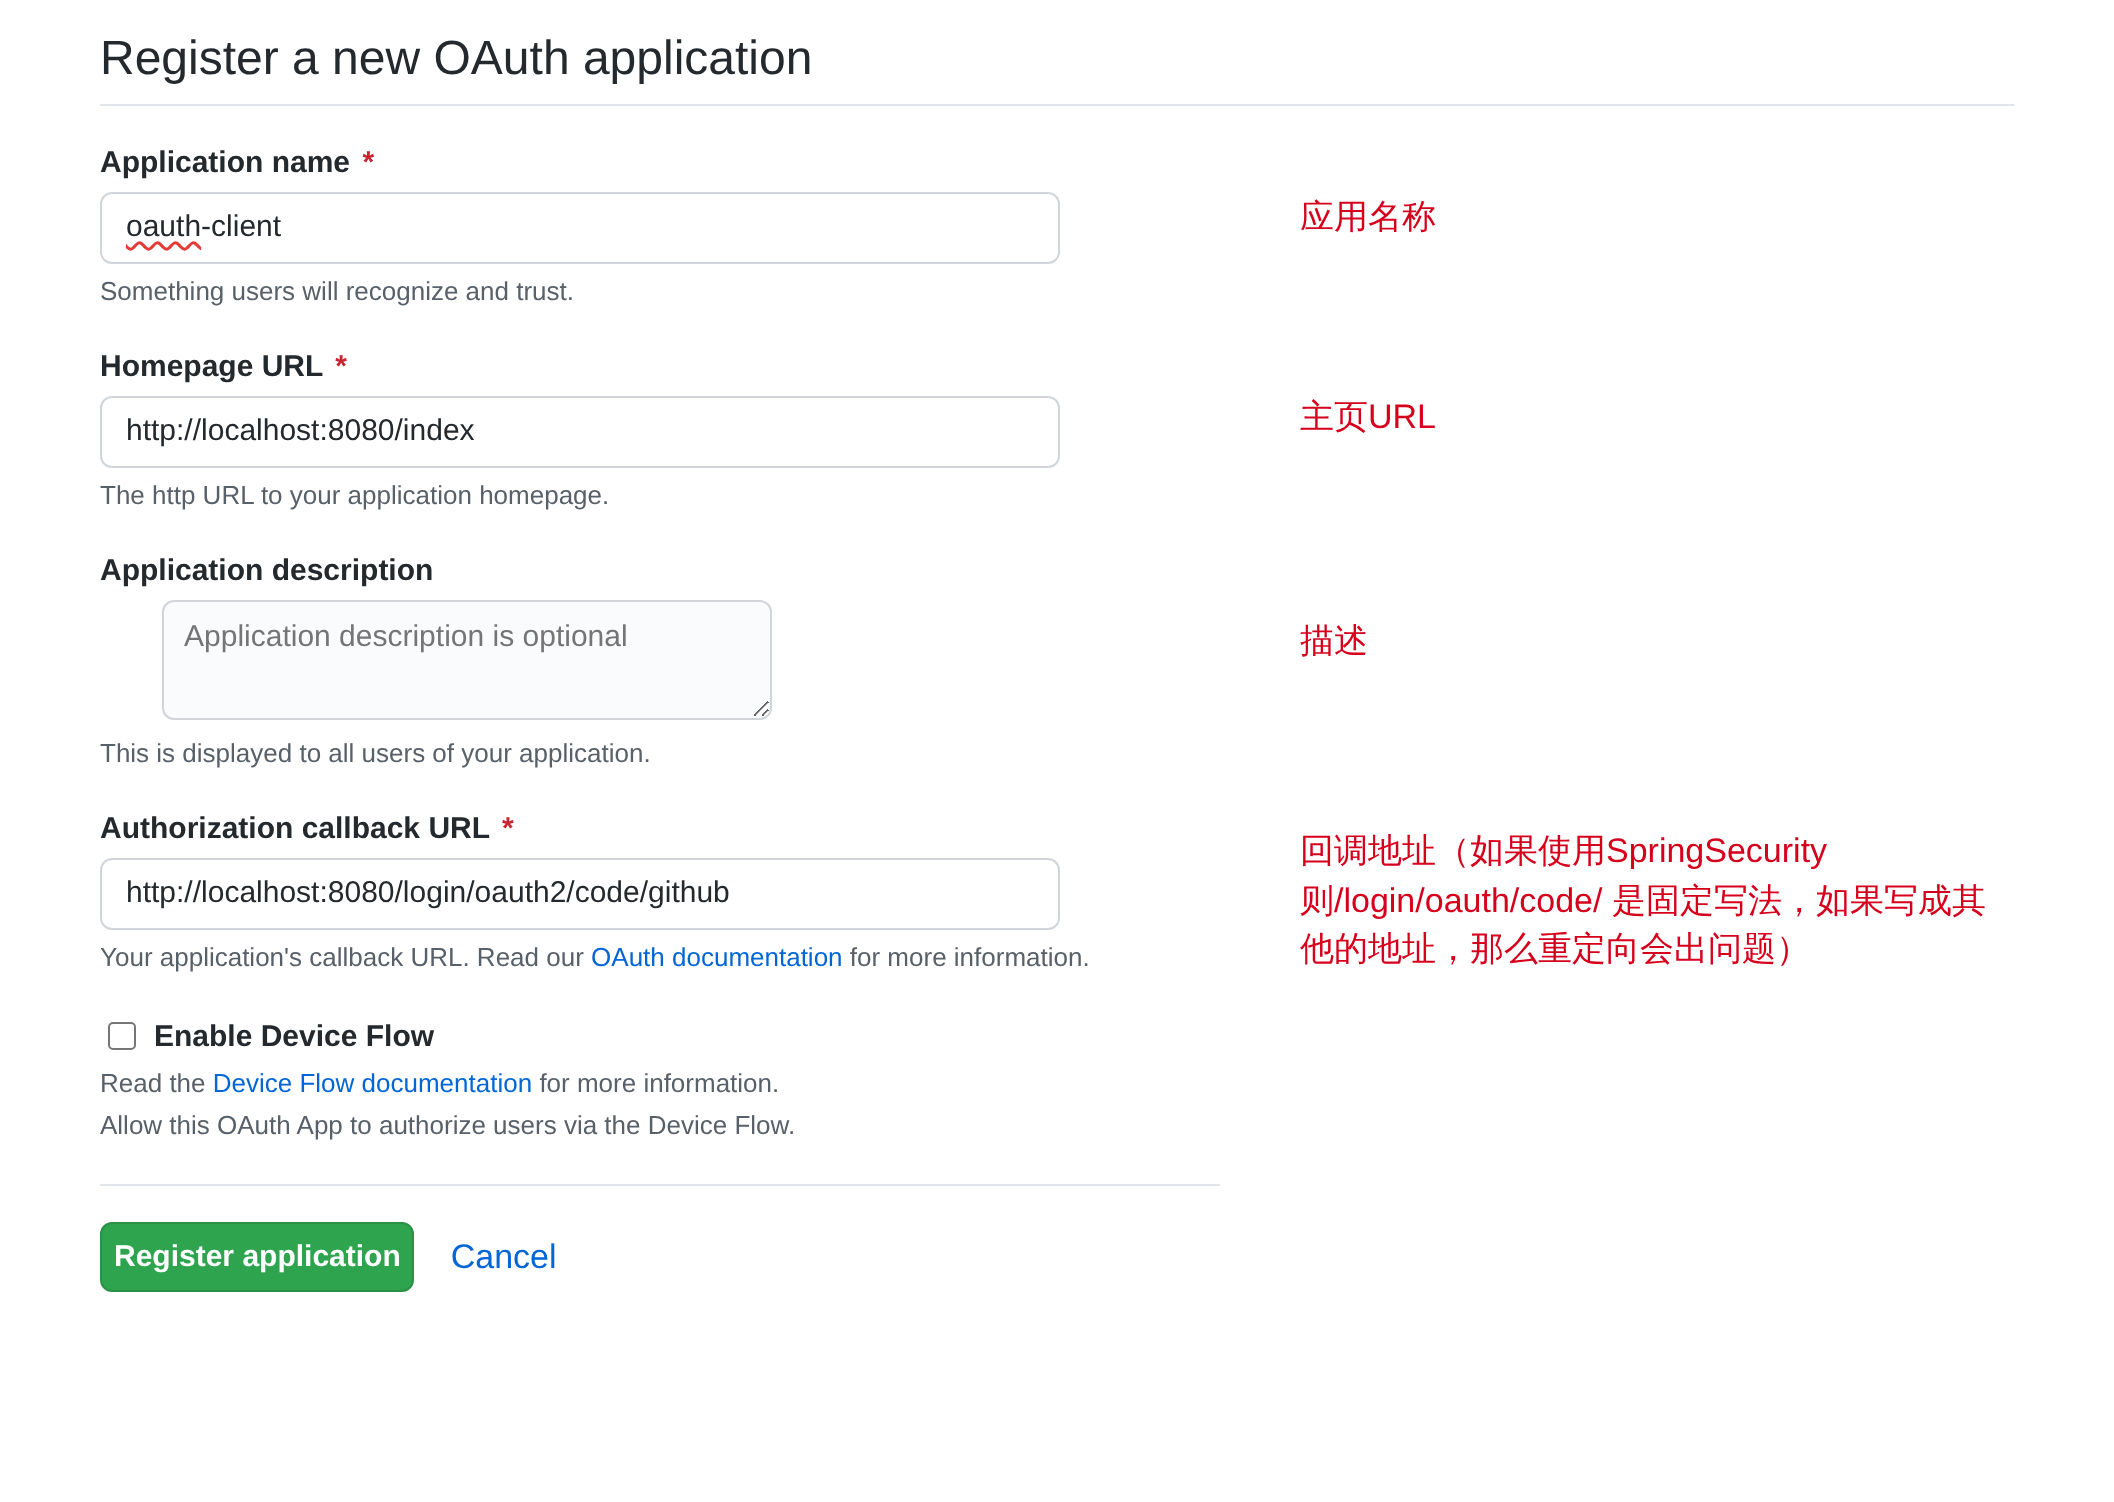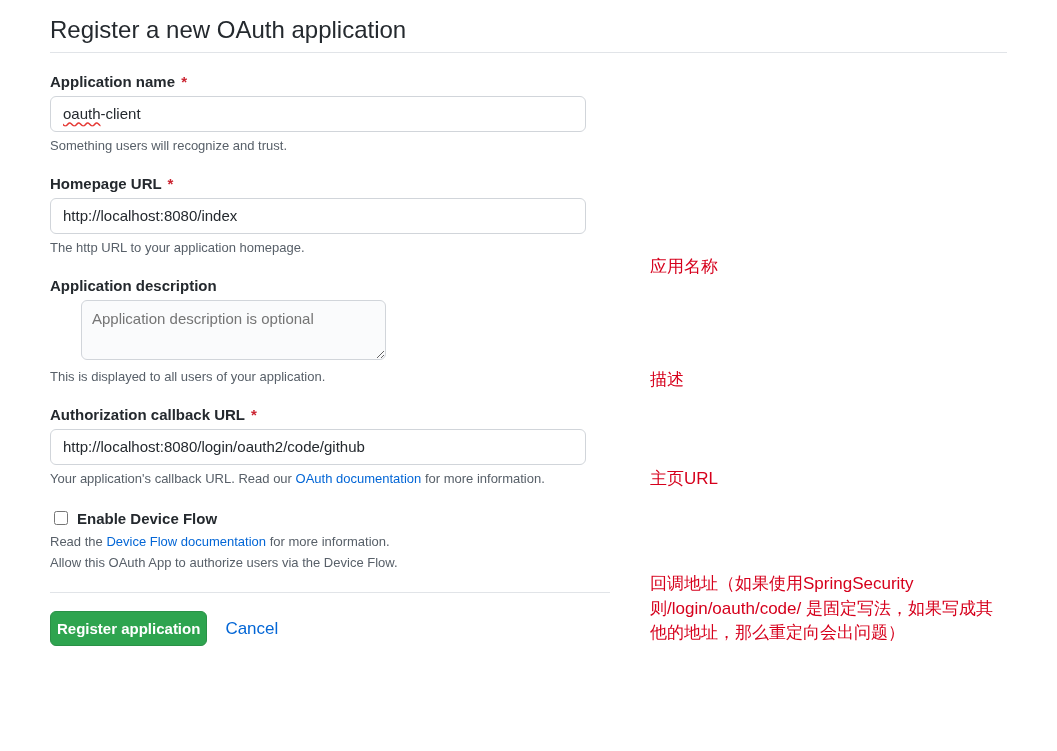"Application name *" .main-row { align-items: flex-end -> flex-start }
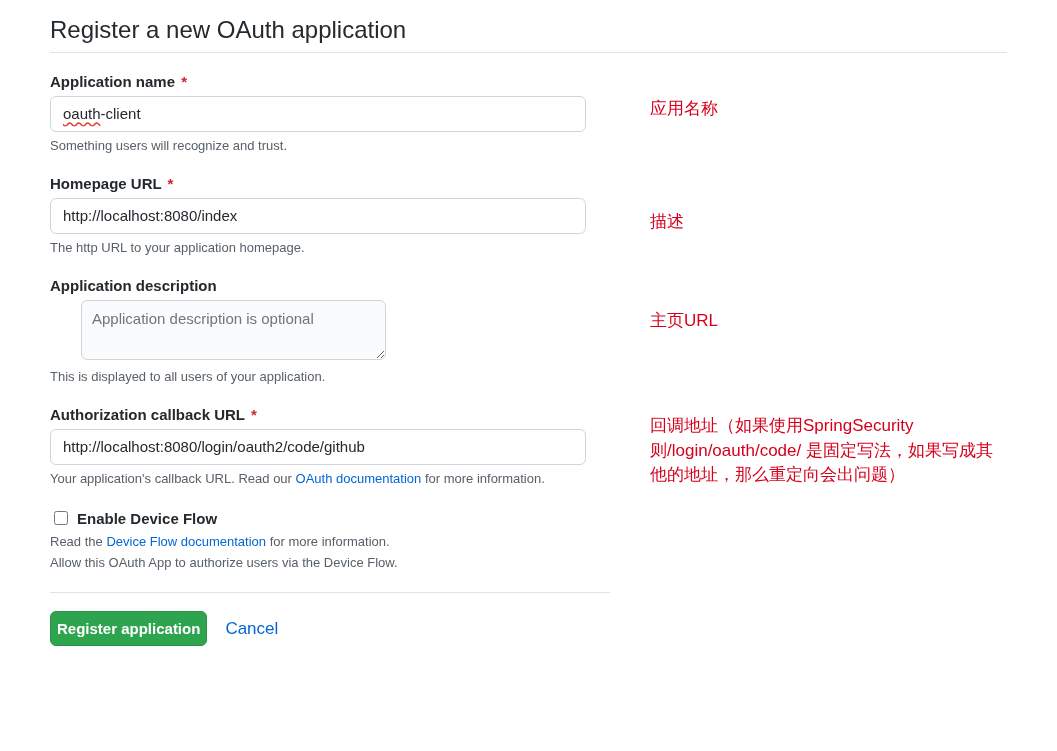"oauth-client" .text-input { width: 536px -> 480px }
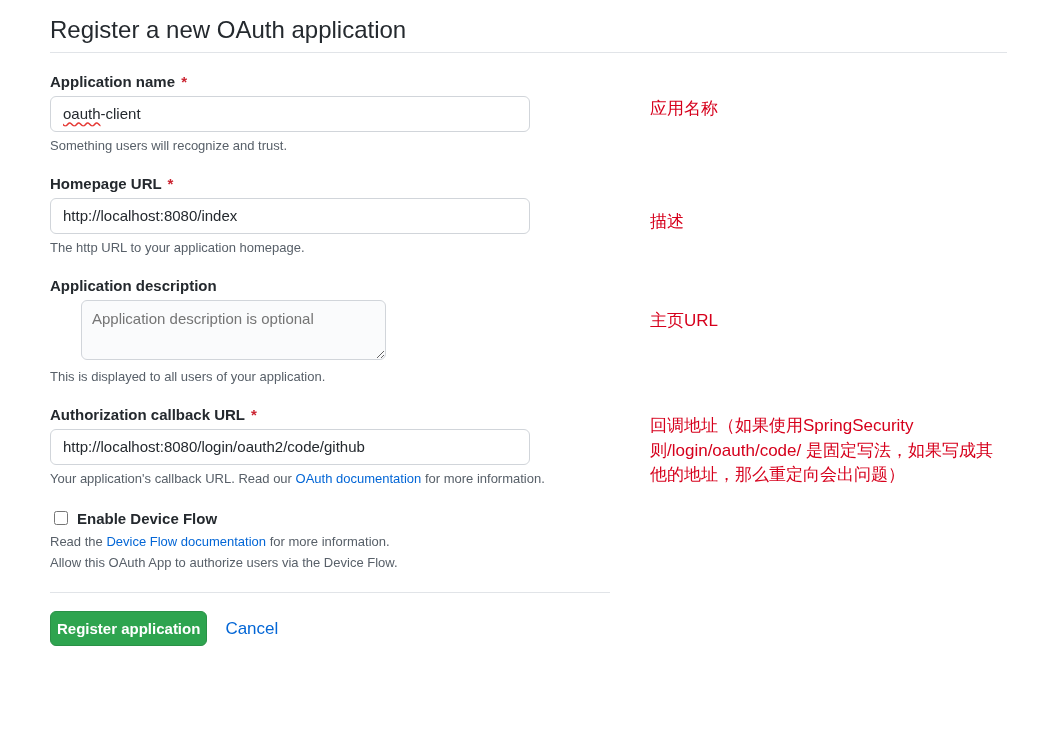"描述" div.anno { order: before "主页URL" -> after "主页URL" }
